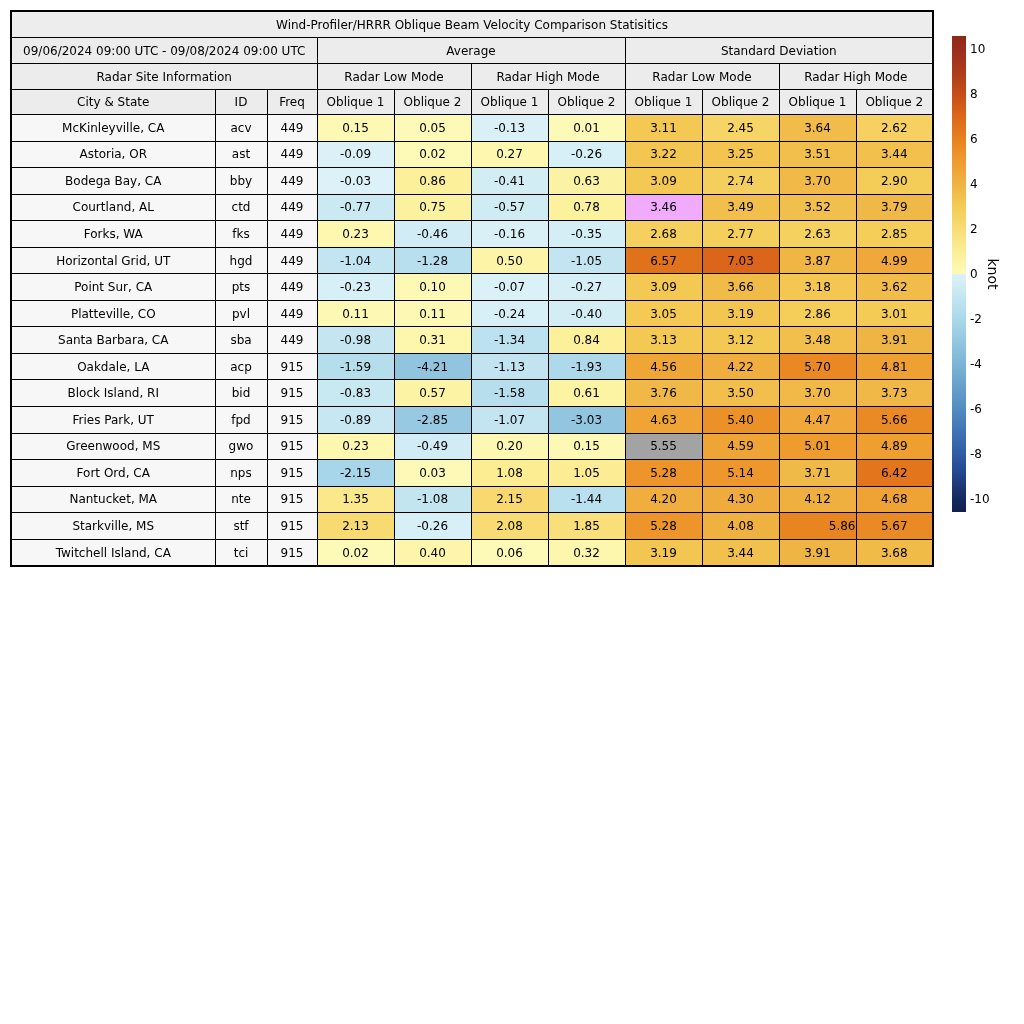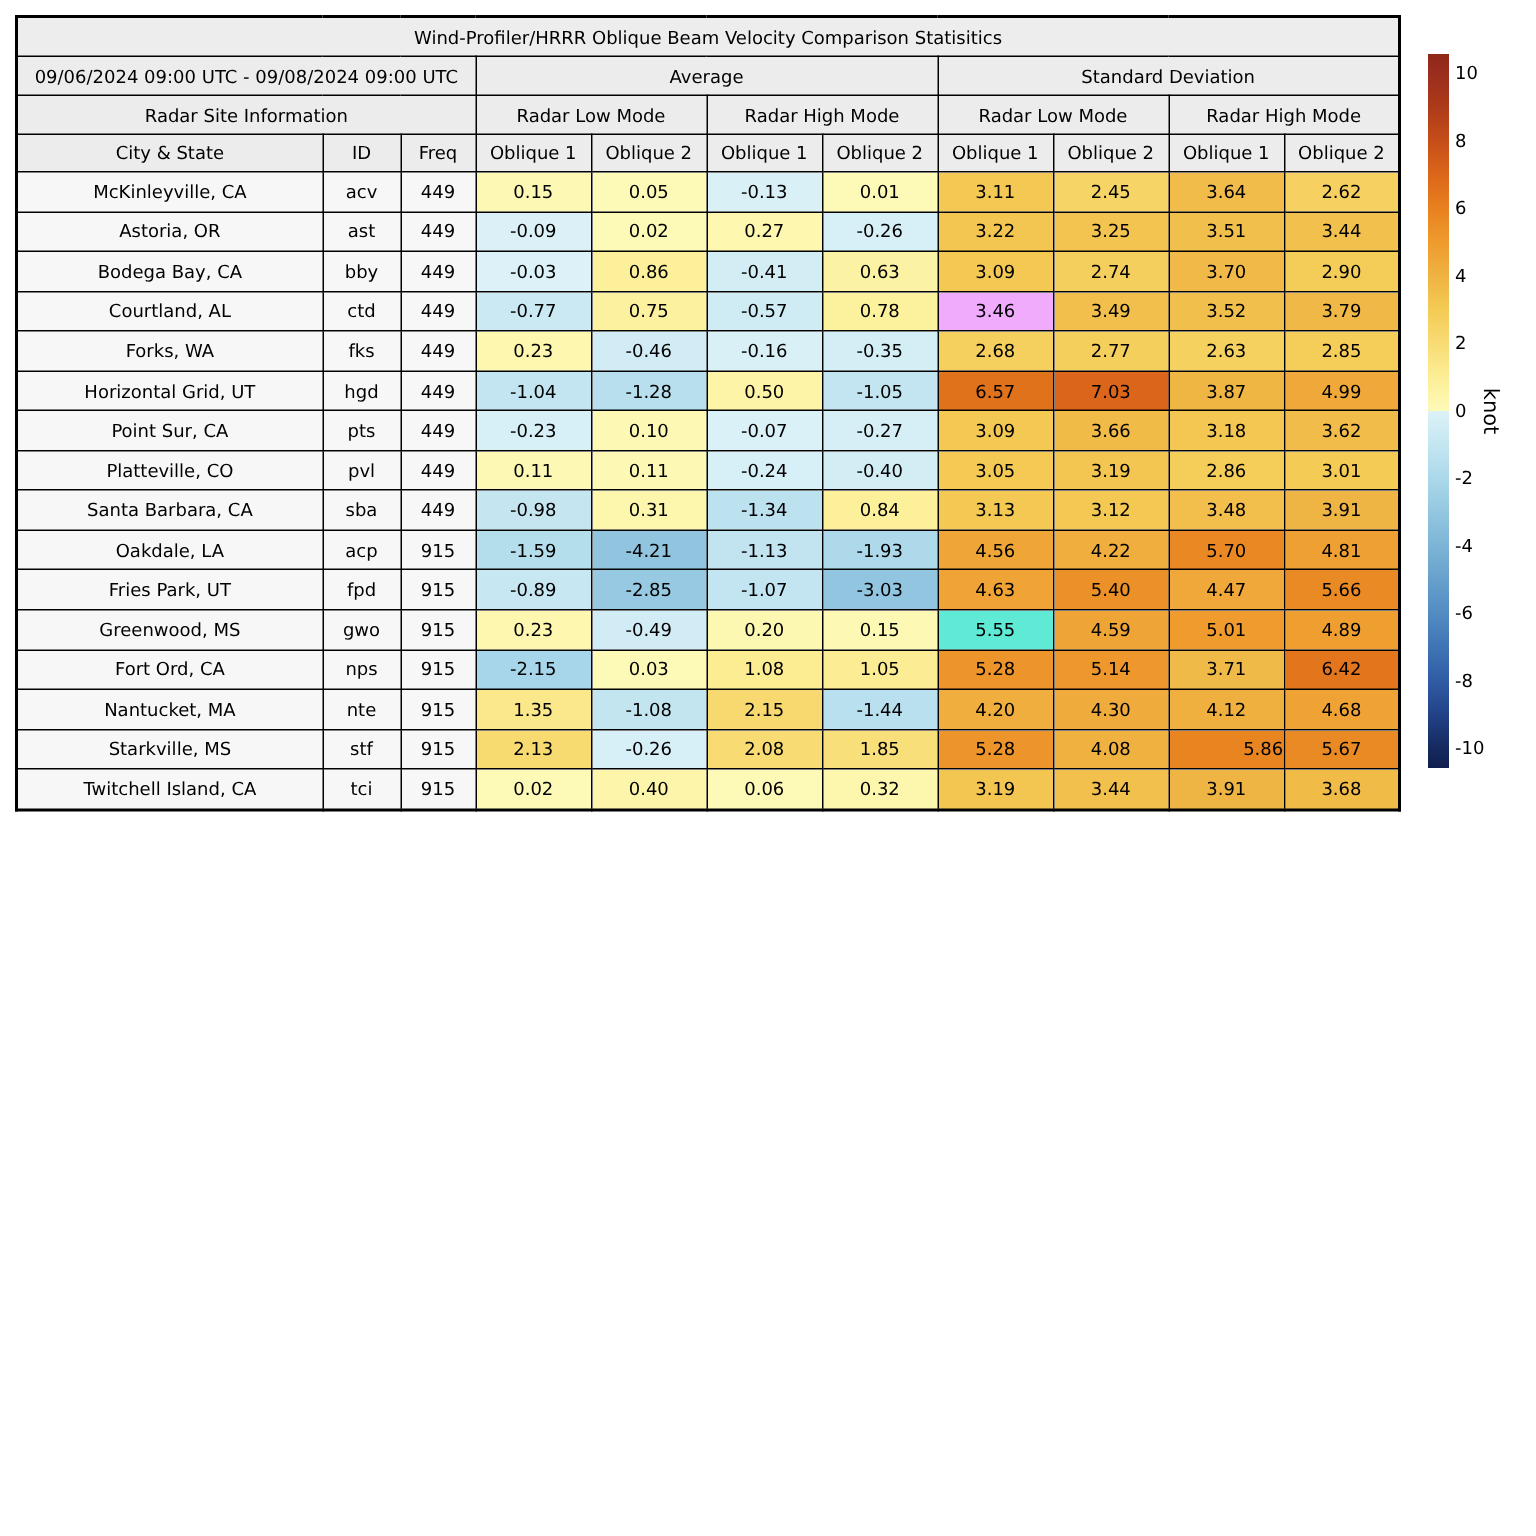"Block Island, RI" tr.data-row { html: none -> <tr> <td>Block Island, RI</td> <td>bid</td> <td>915</td> <td>-0.83</td> <td>0.57</td> <td>-1.58</td> <td>0.61</td> <td>3.76</td> <td>3.50</td> <td>3.70</td> <td>3.73</td> </tr> }
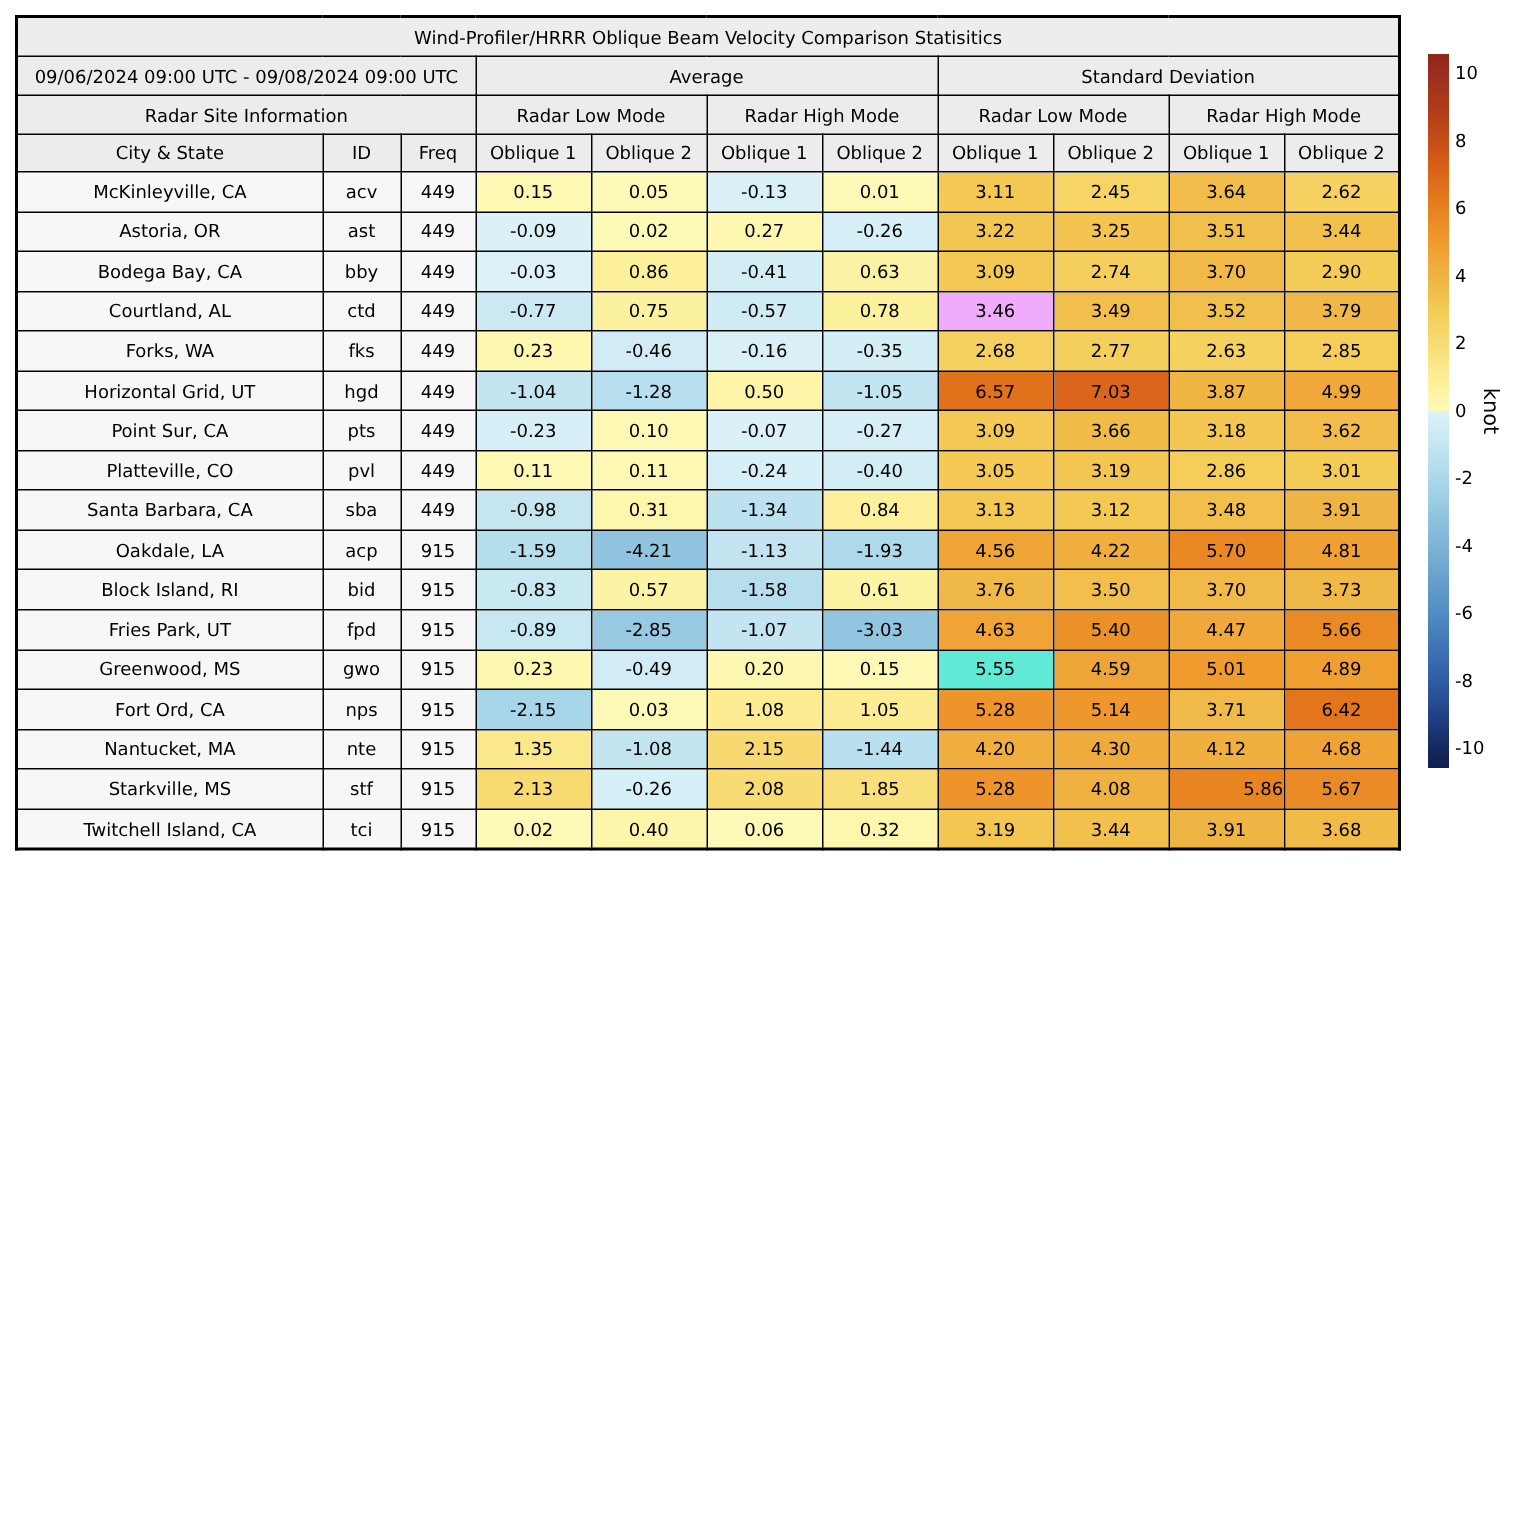"5.55" td.value-cell { background: #5eead4 -> #a3a3a3 }
